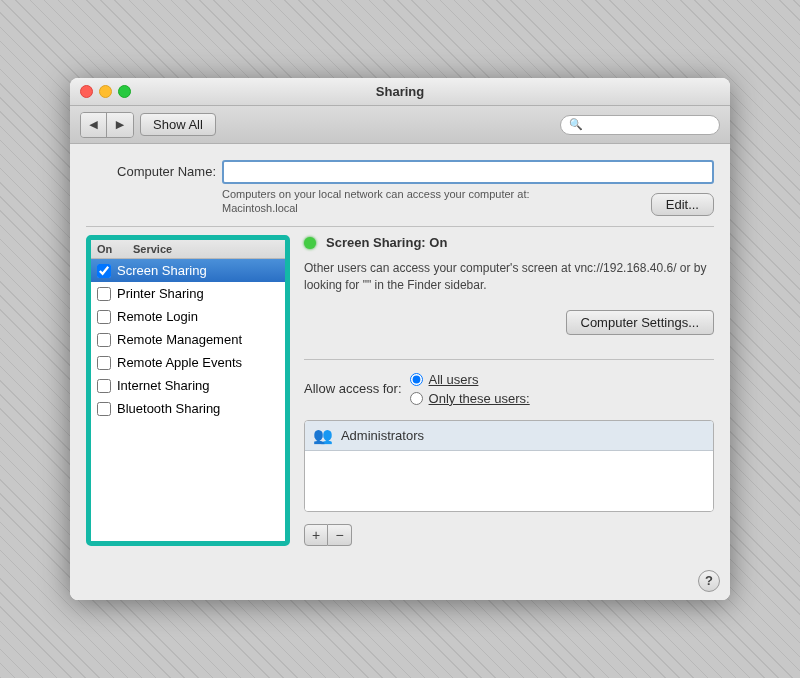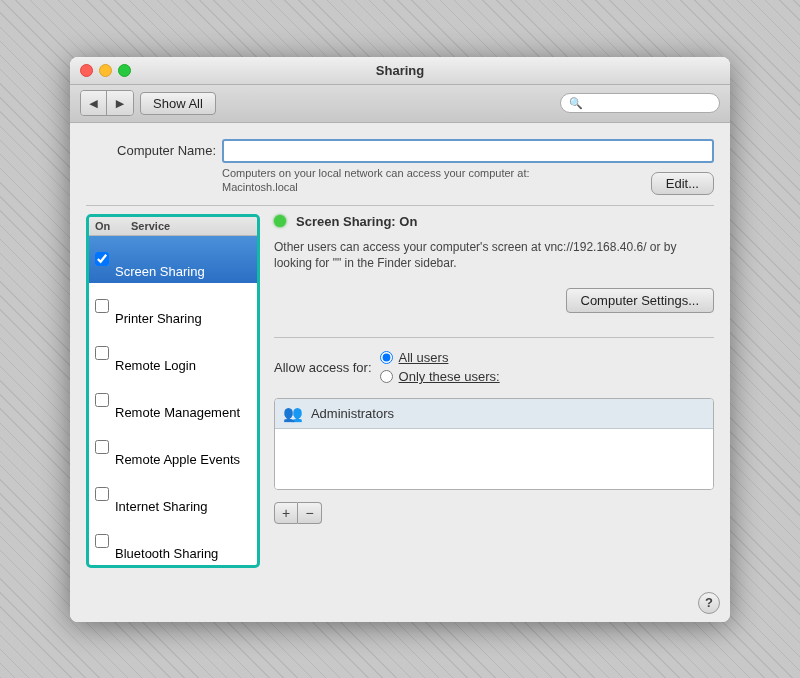"On" .service-list-container { border: 3px solid #14b8a6 -> 5px solid #14b8a6; width: 174px -> 204px }
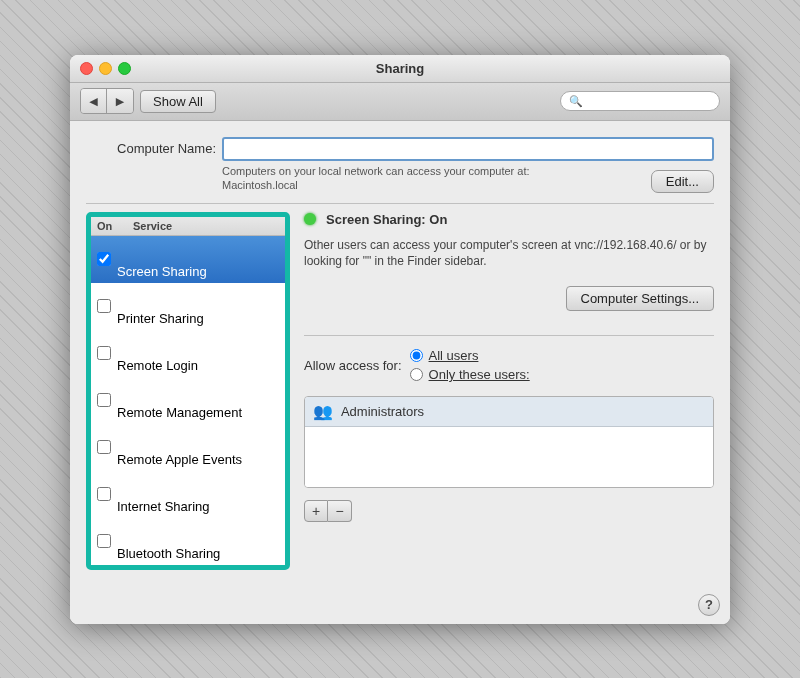"Screen Sharing" .service-name { margin-top: 24px -> none }
